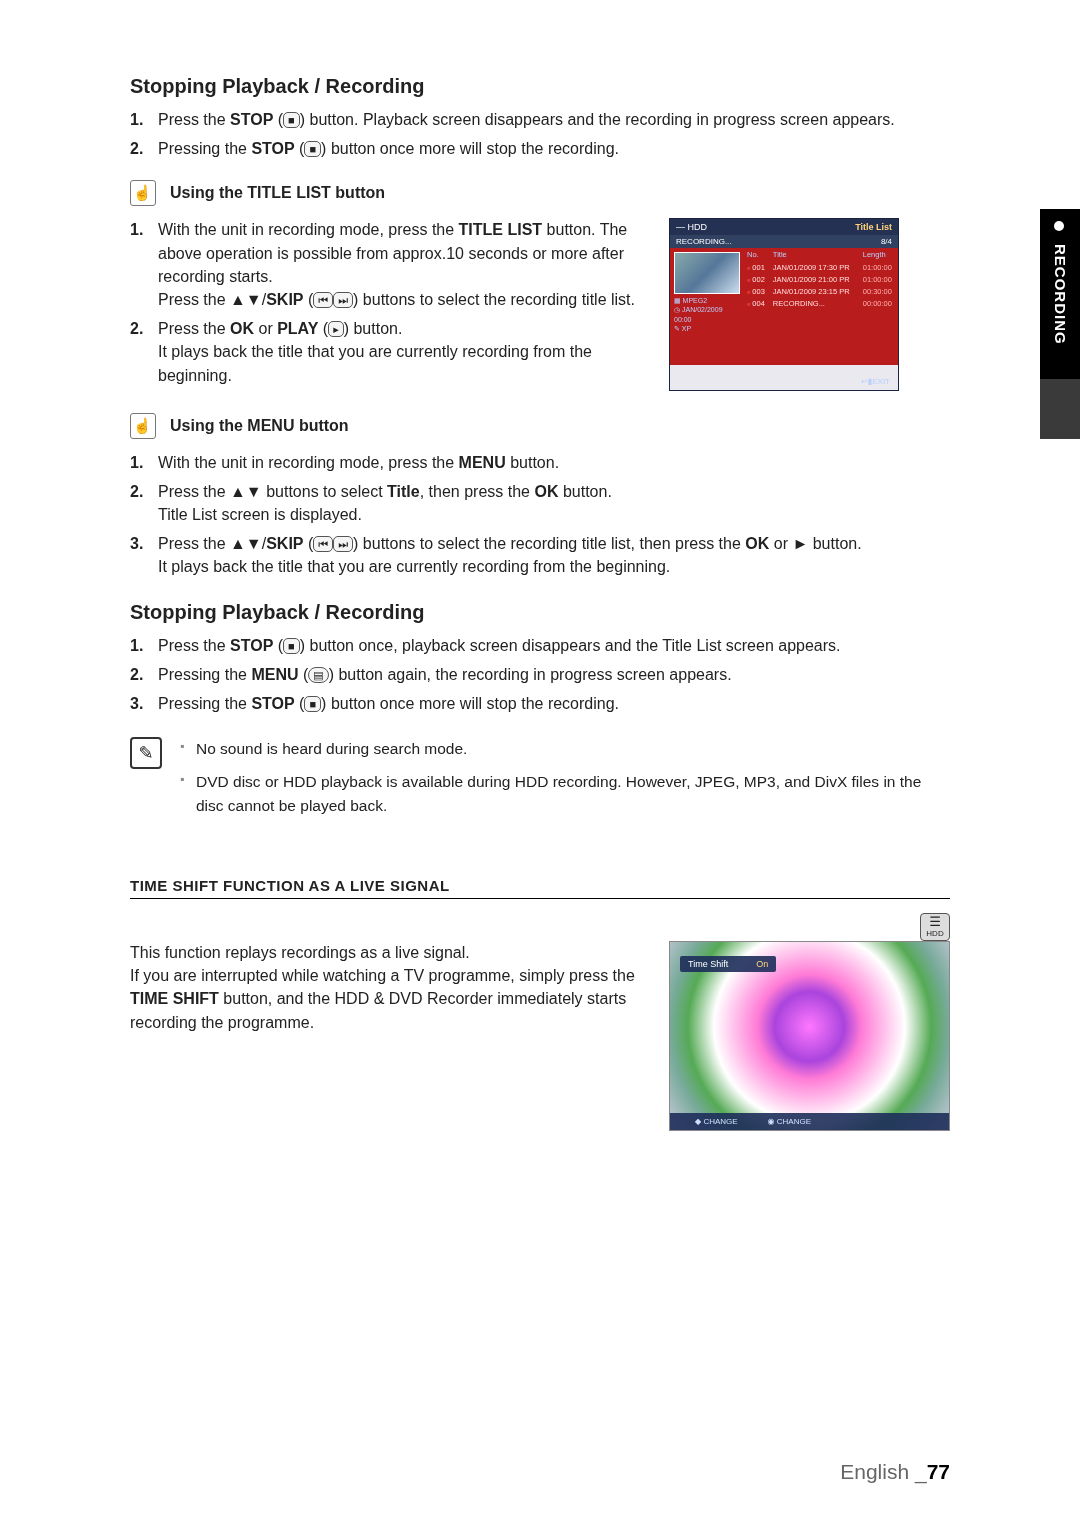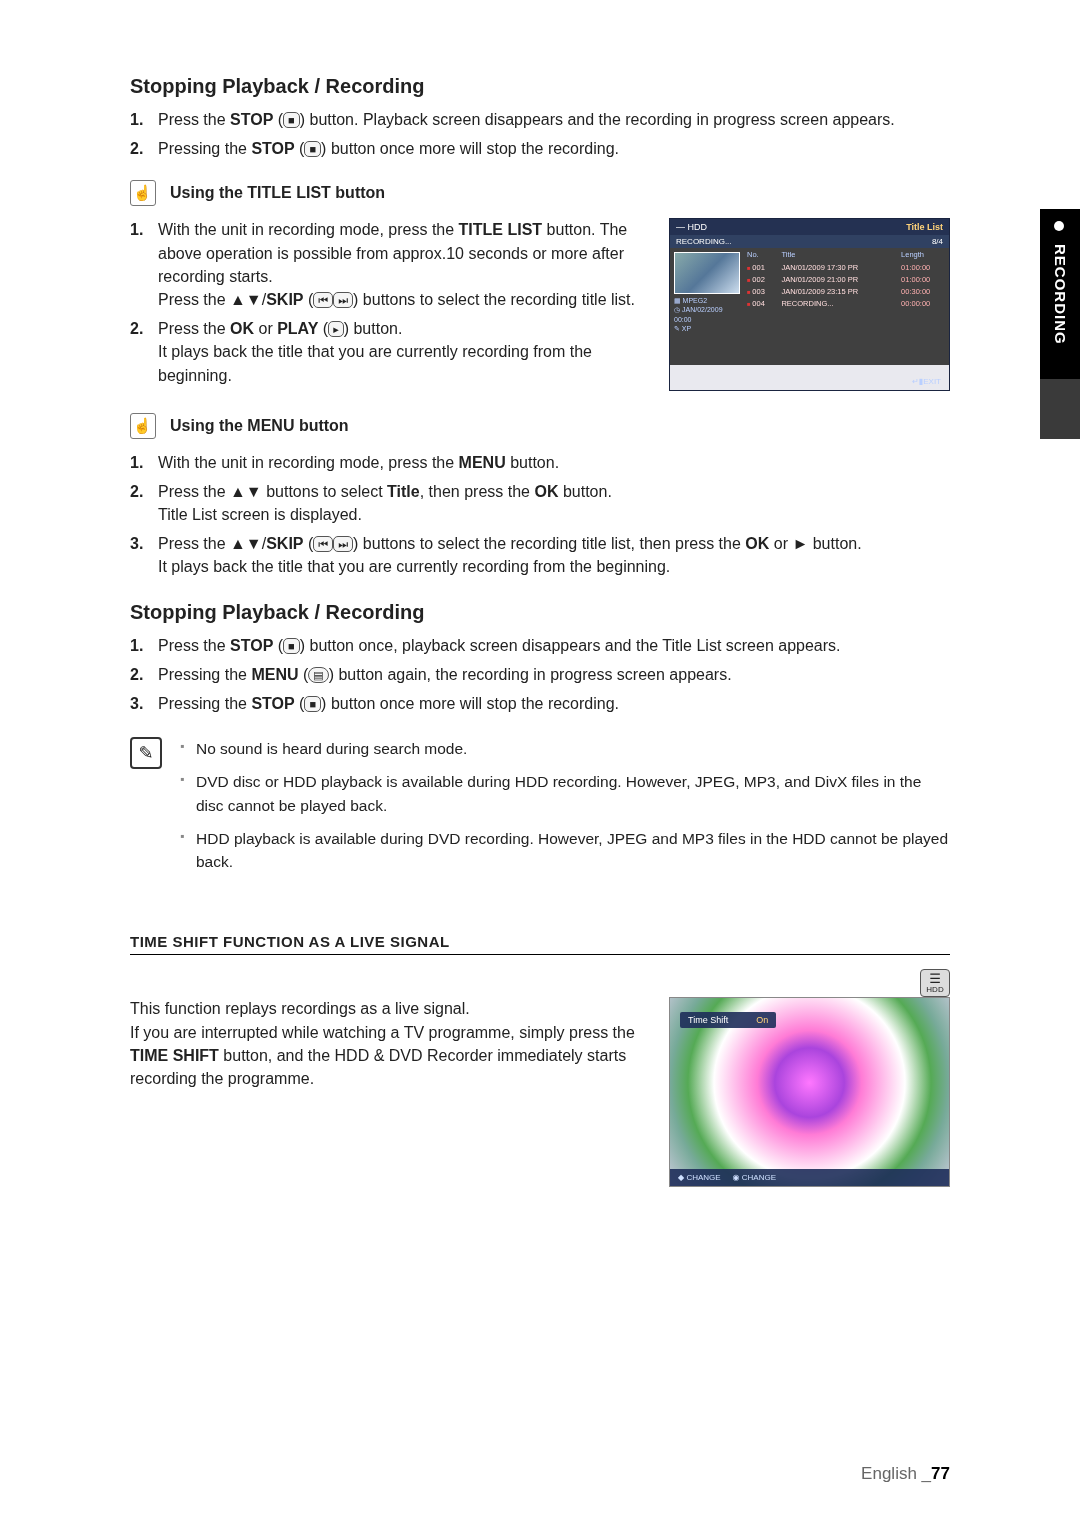"— HDD" .titlelist-ui { background: #404040 -> #b91c1c; width: 281px -> 230px }
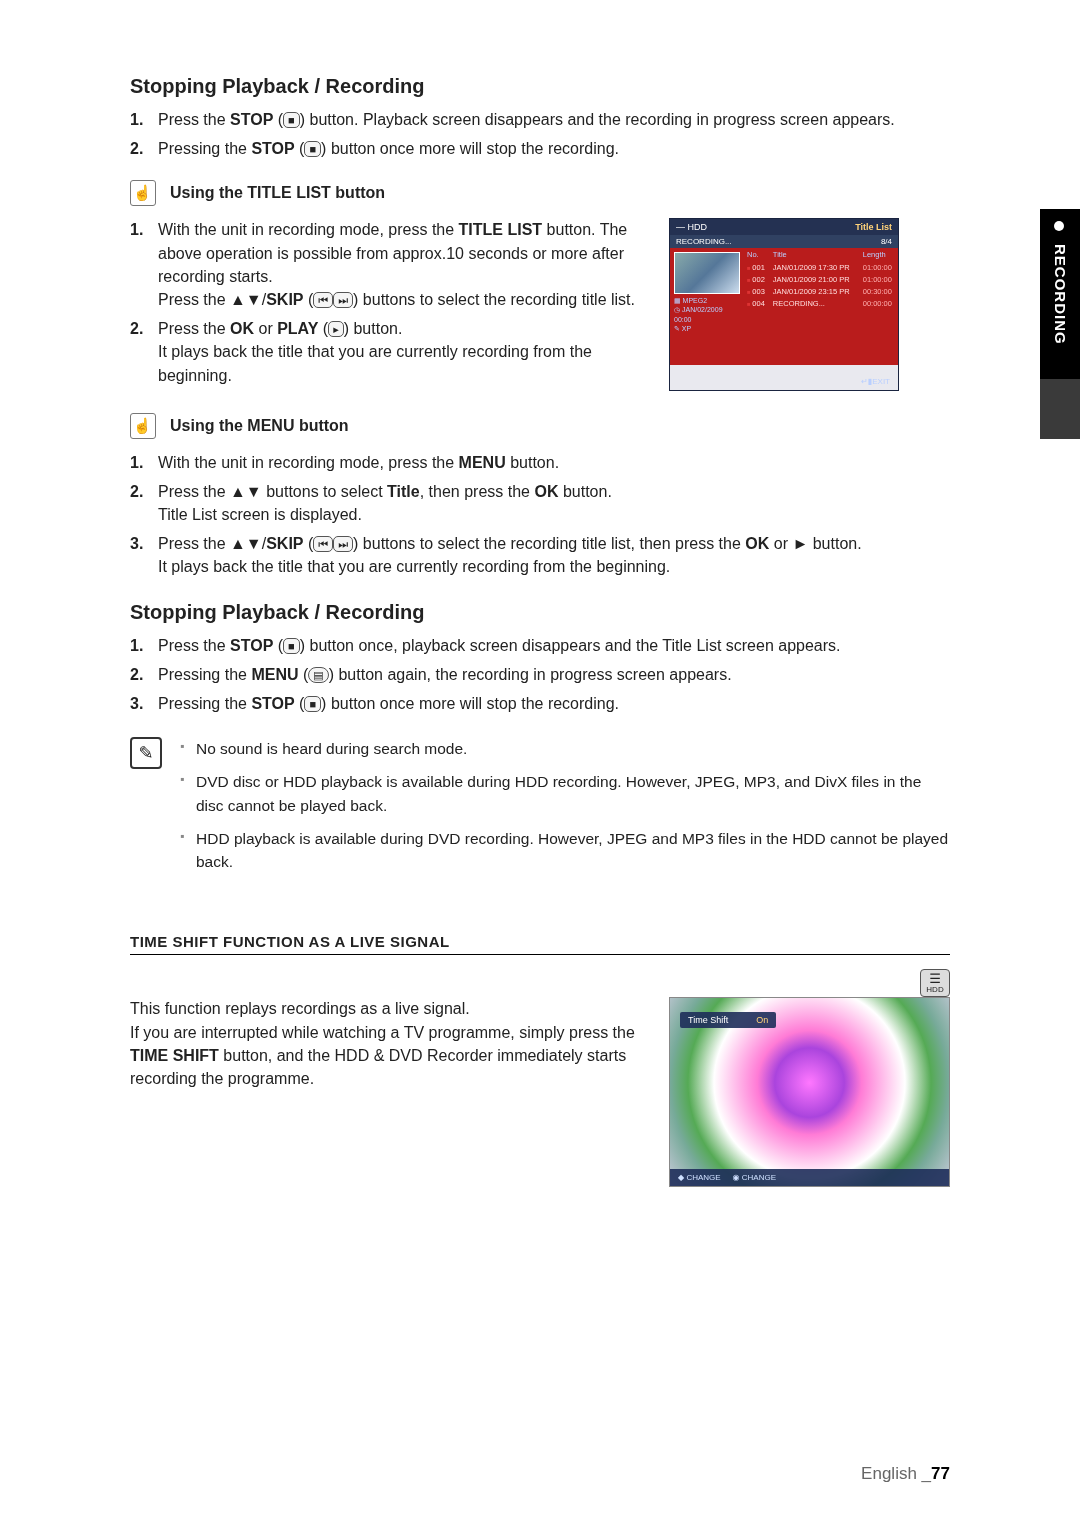"HDD playback is available during" li { html: <li>HDD playback is available during DVD recording. However, JPEG and MP3 files in the HDD cannot be played back.</li> -> none }
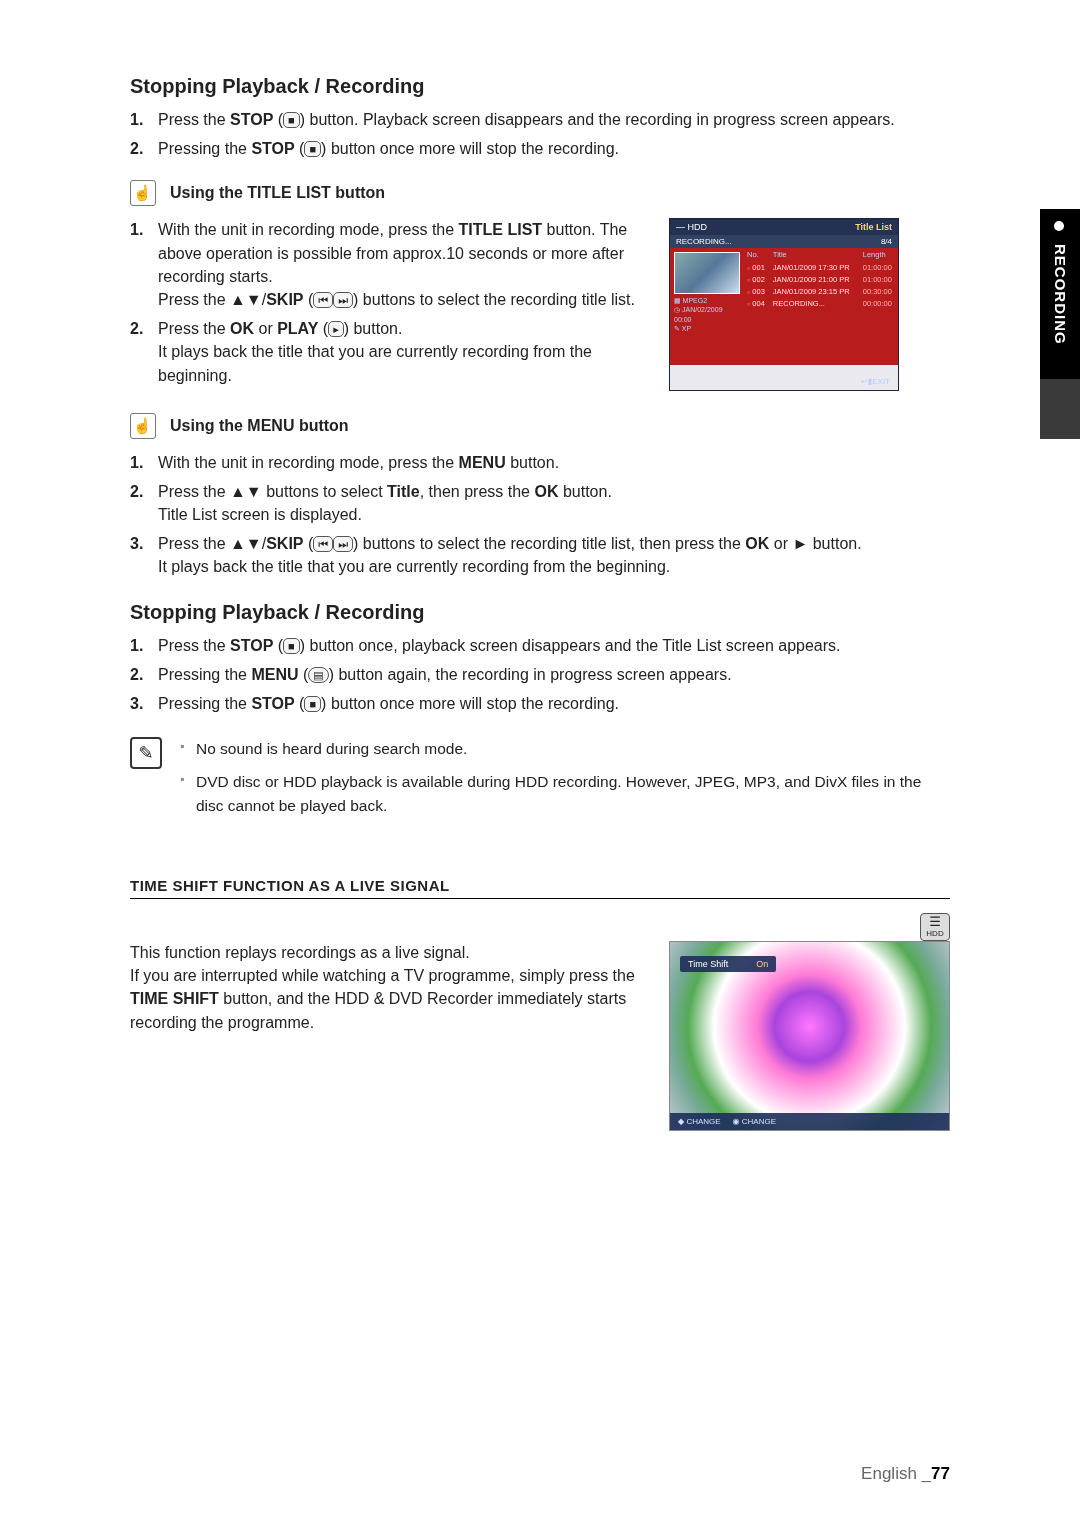"◆ CHANGE" .ts-footer { gap: 12px -> 30px; padding: 4px 8px -> 4px 25px }
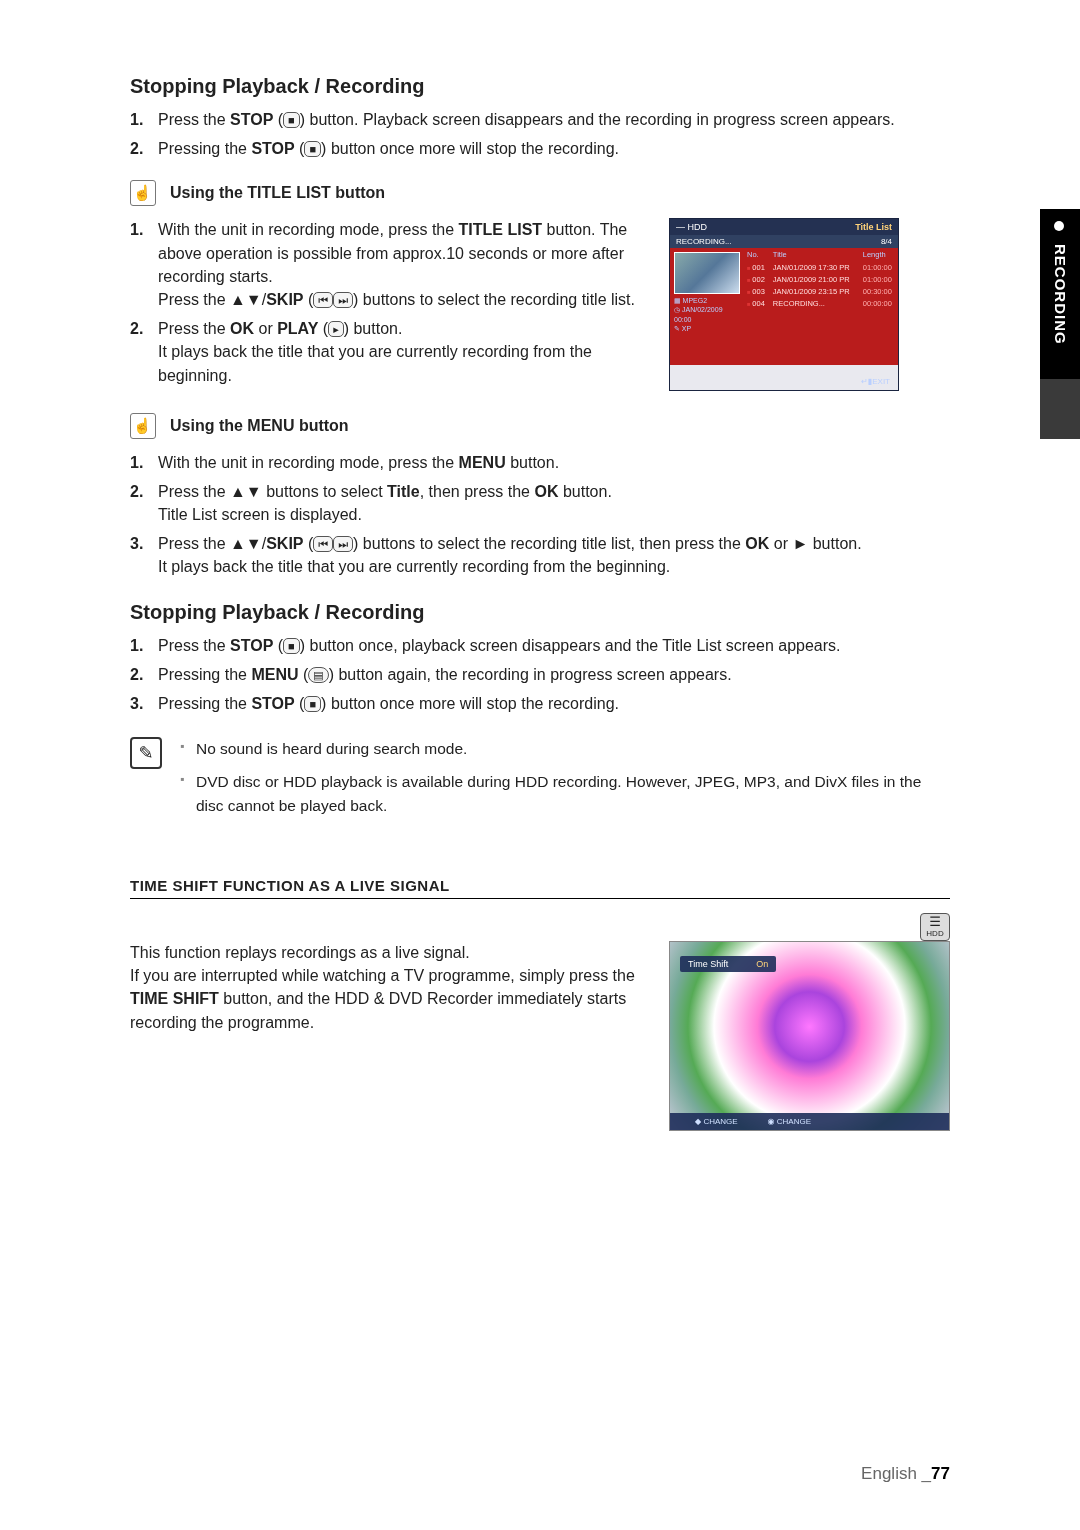"English _77" .page-footer { font-size: 17px -> 21px }
